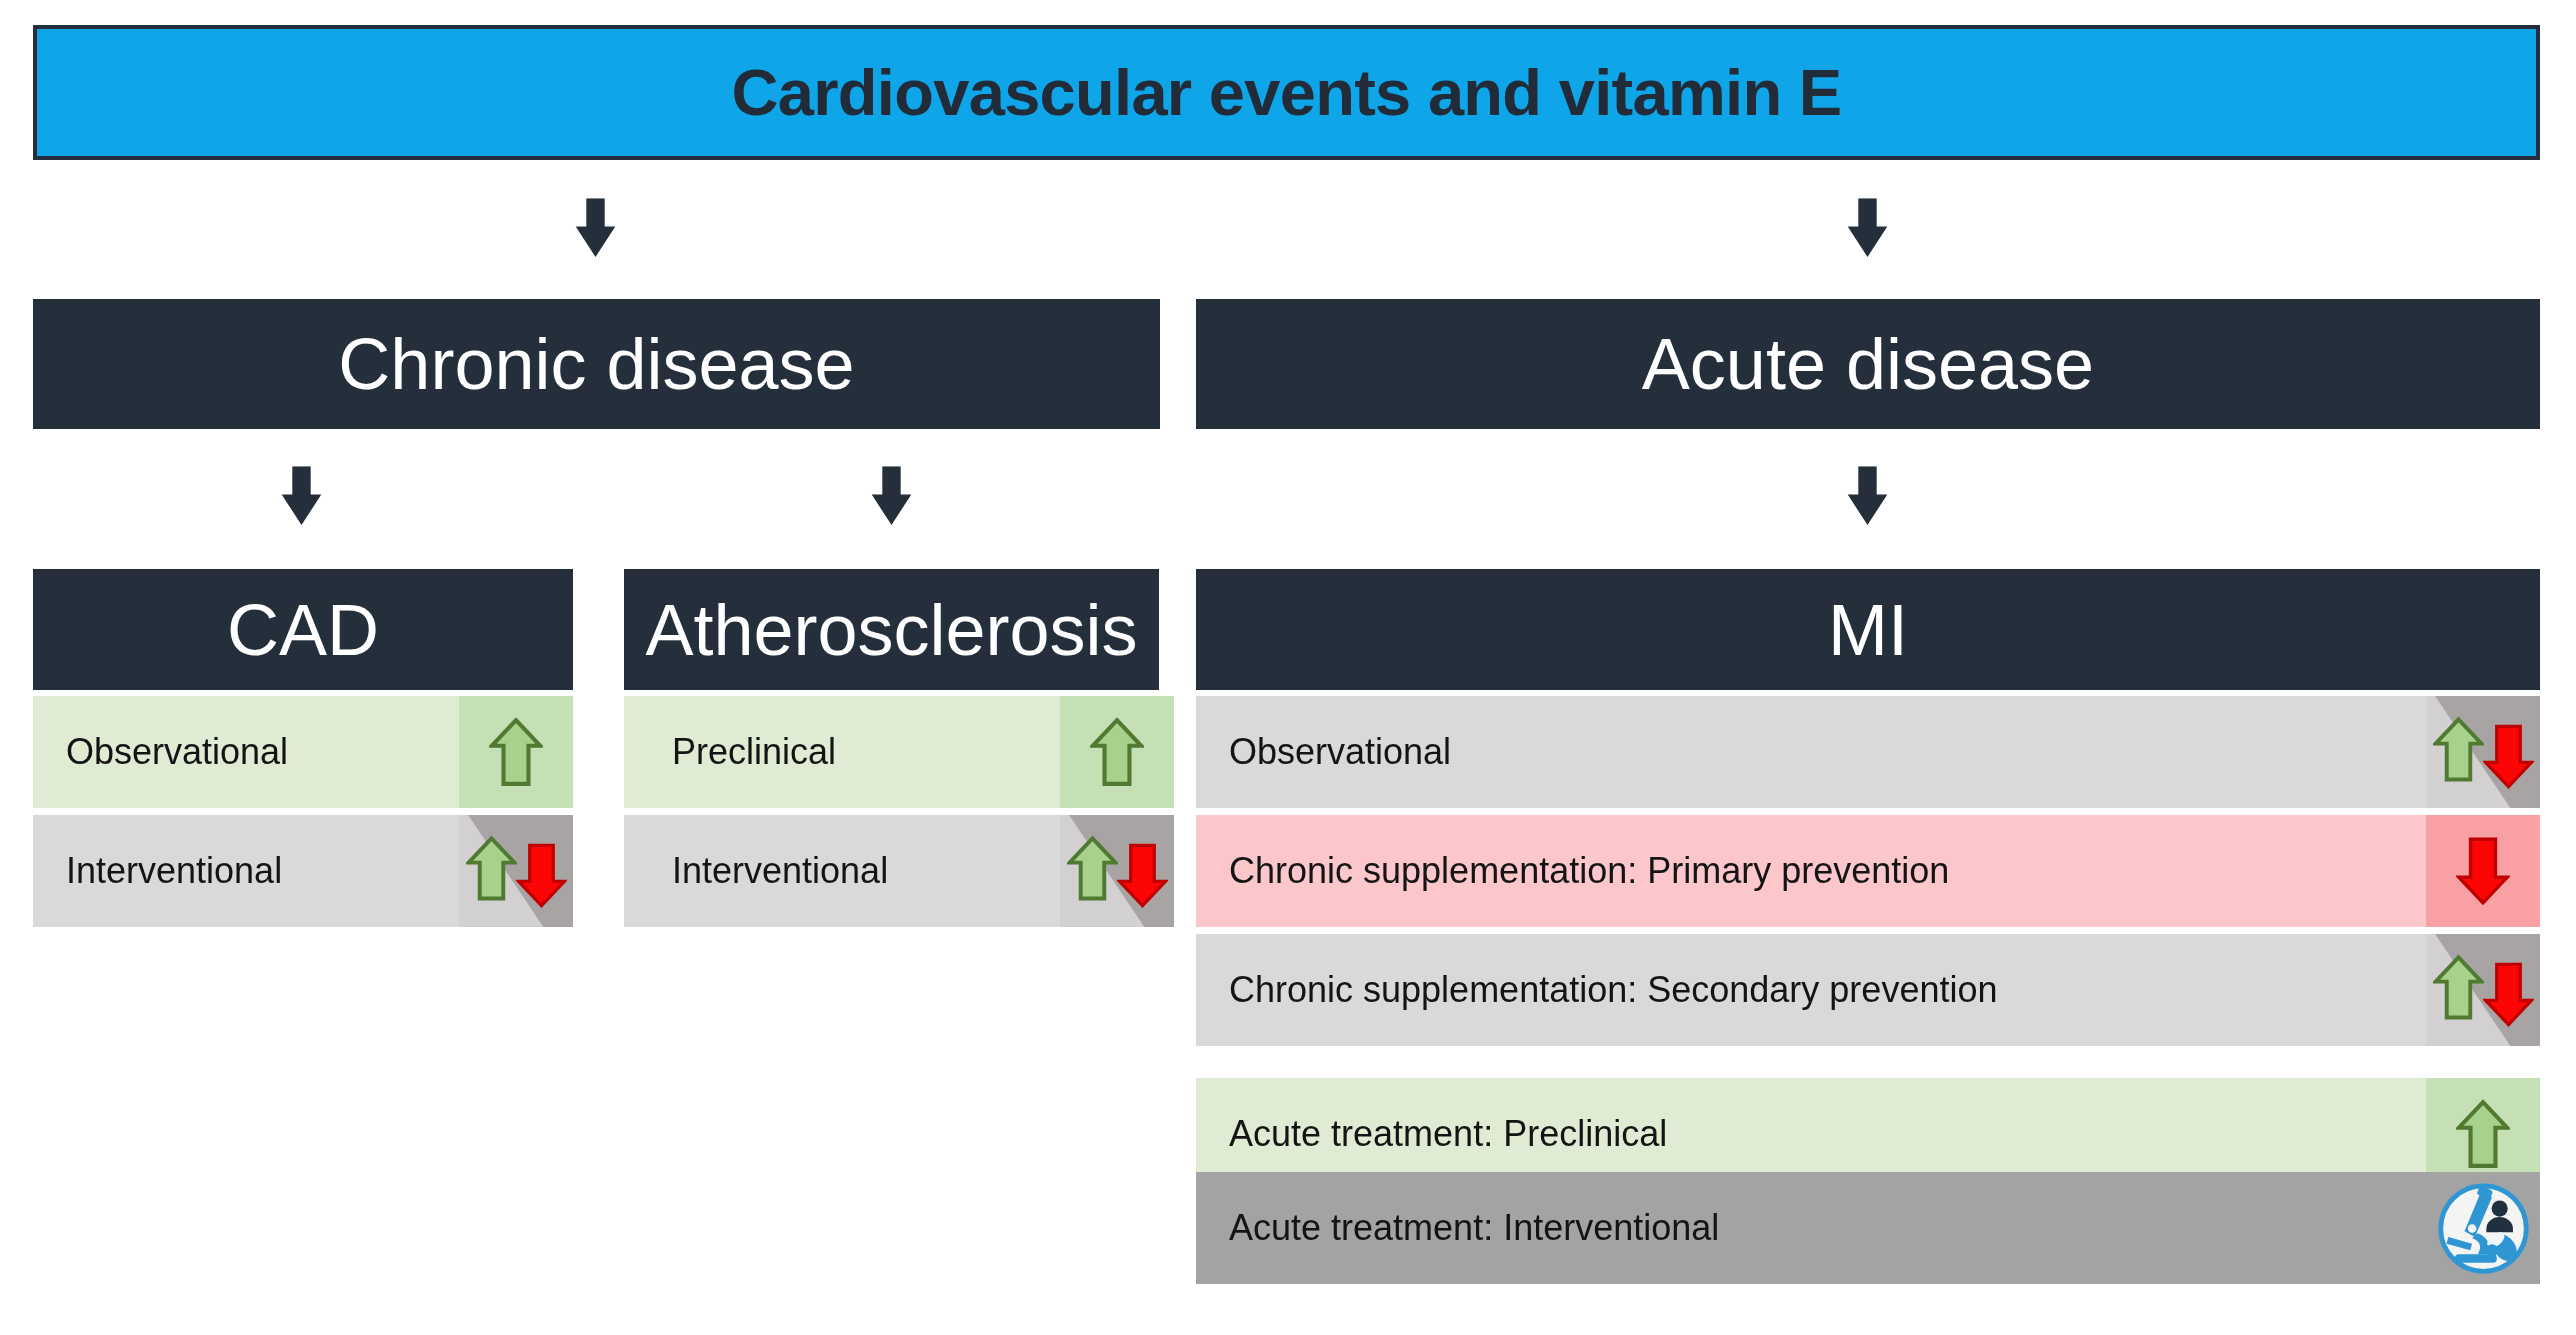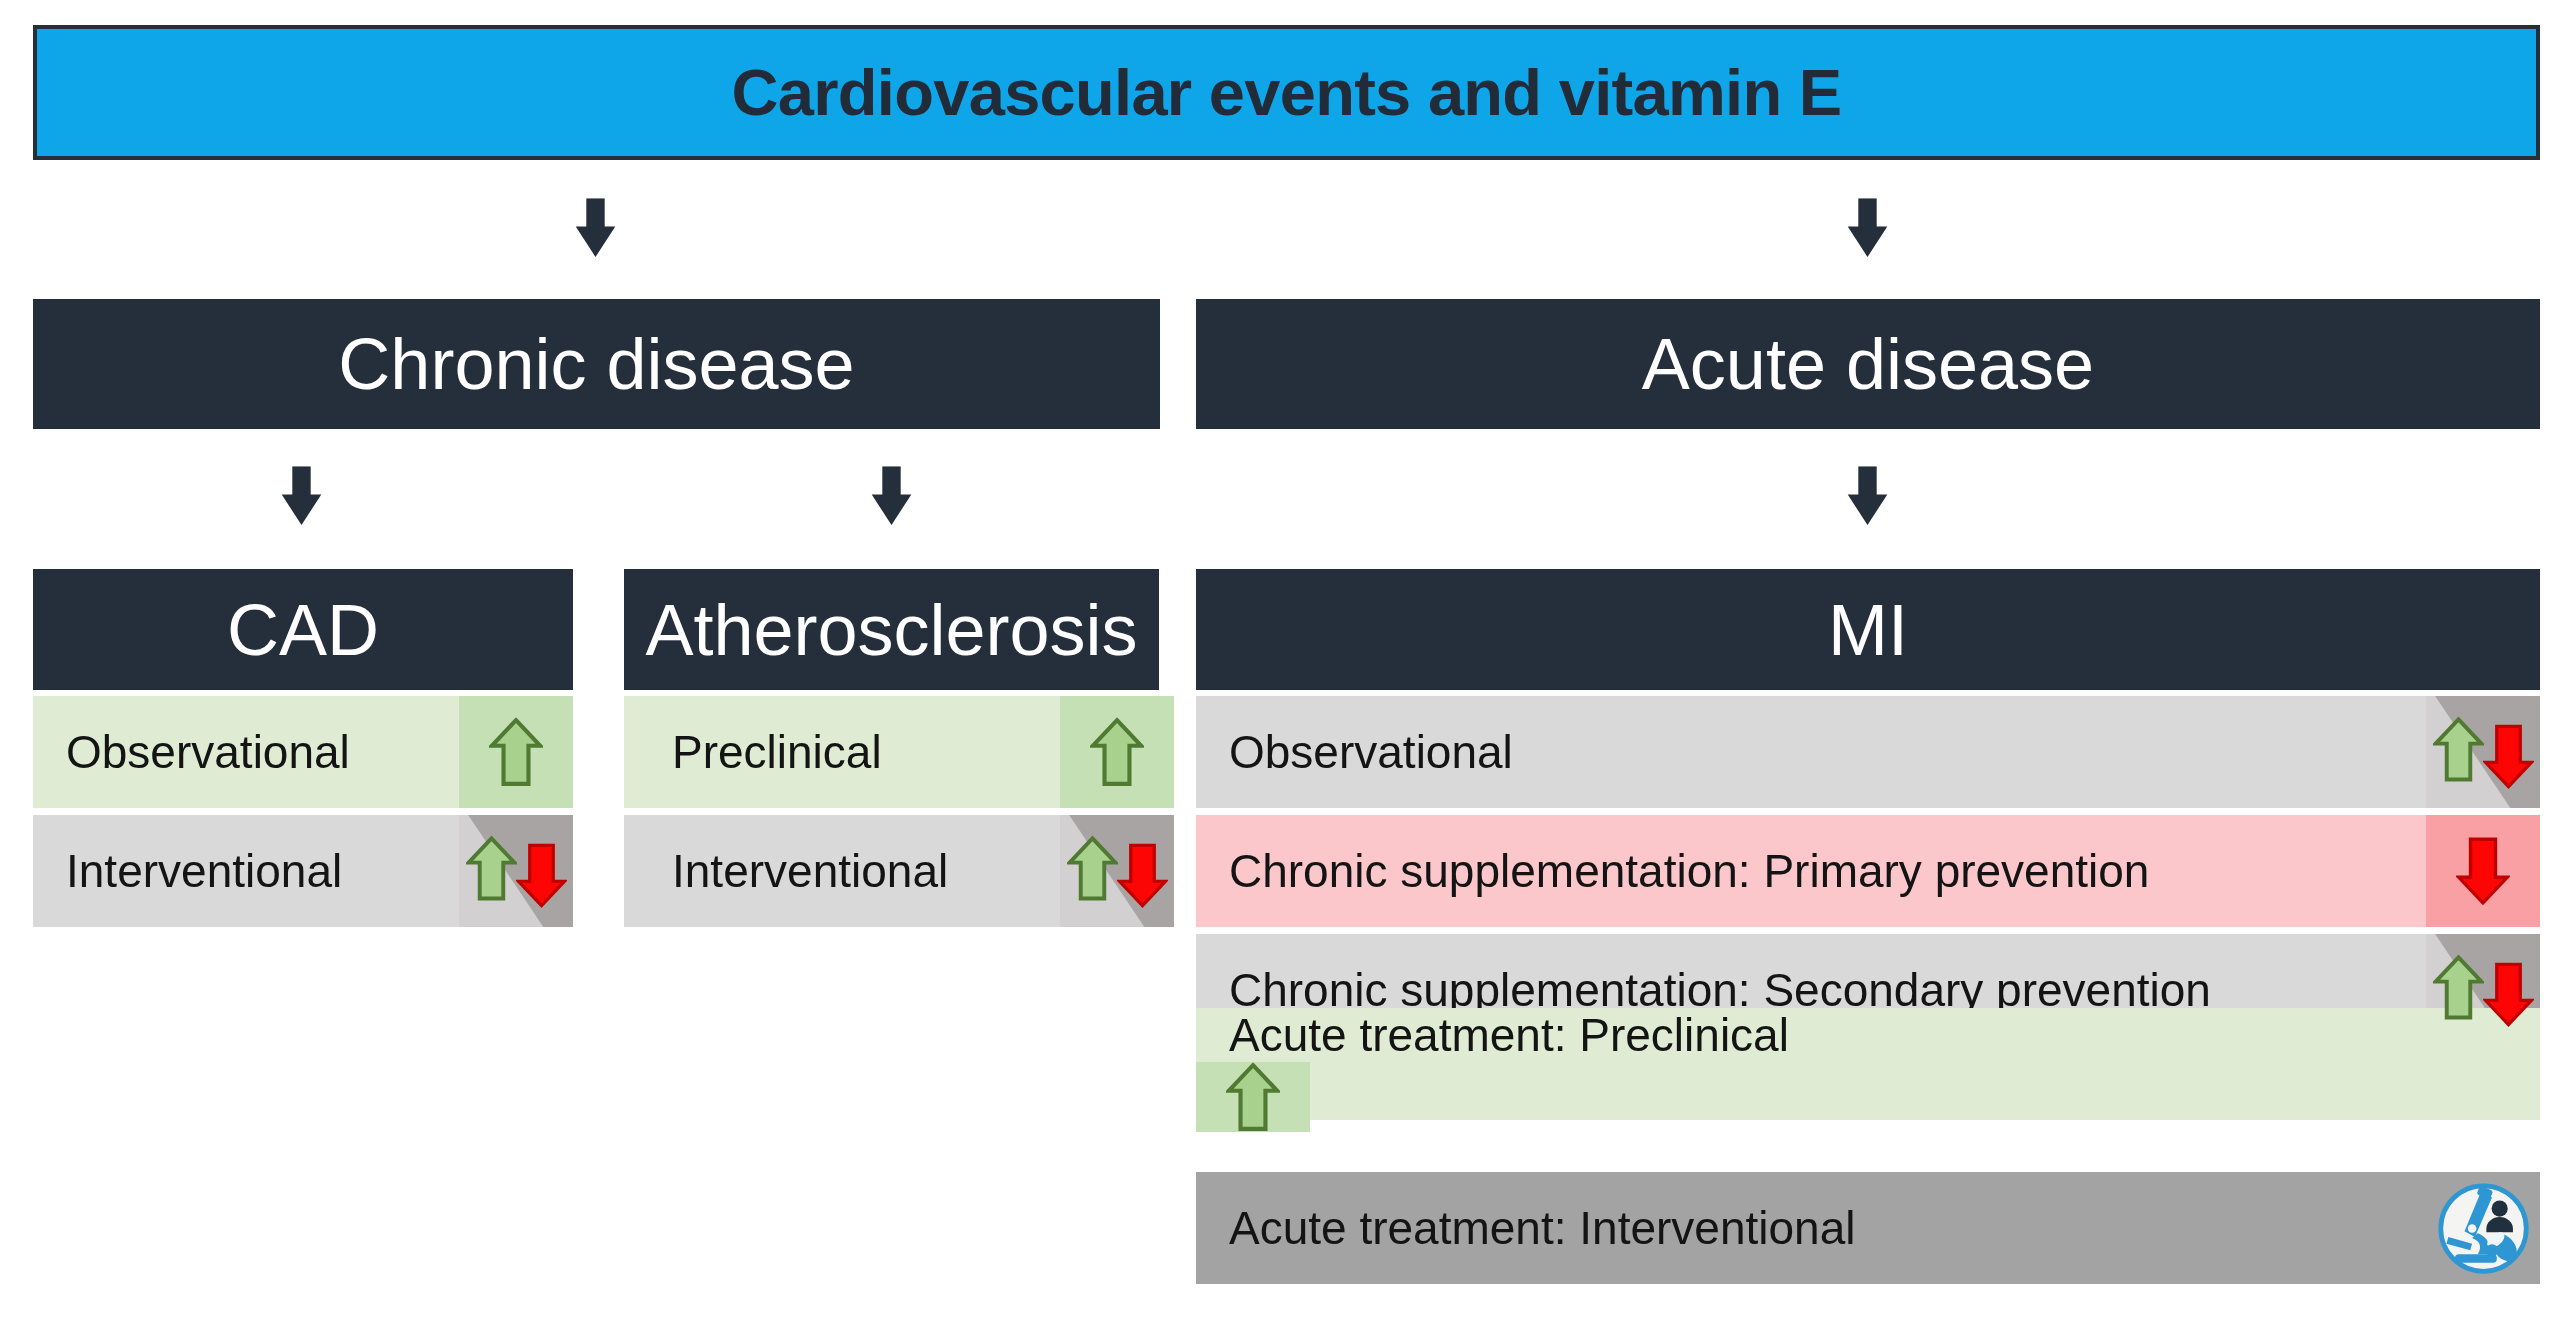"Observational" .row .lbl { font-size: 46px -> 36px }
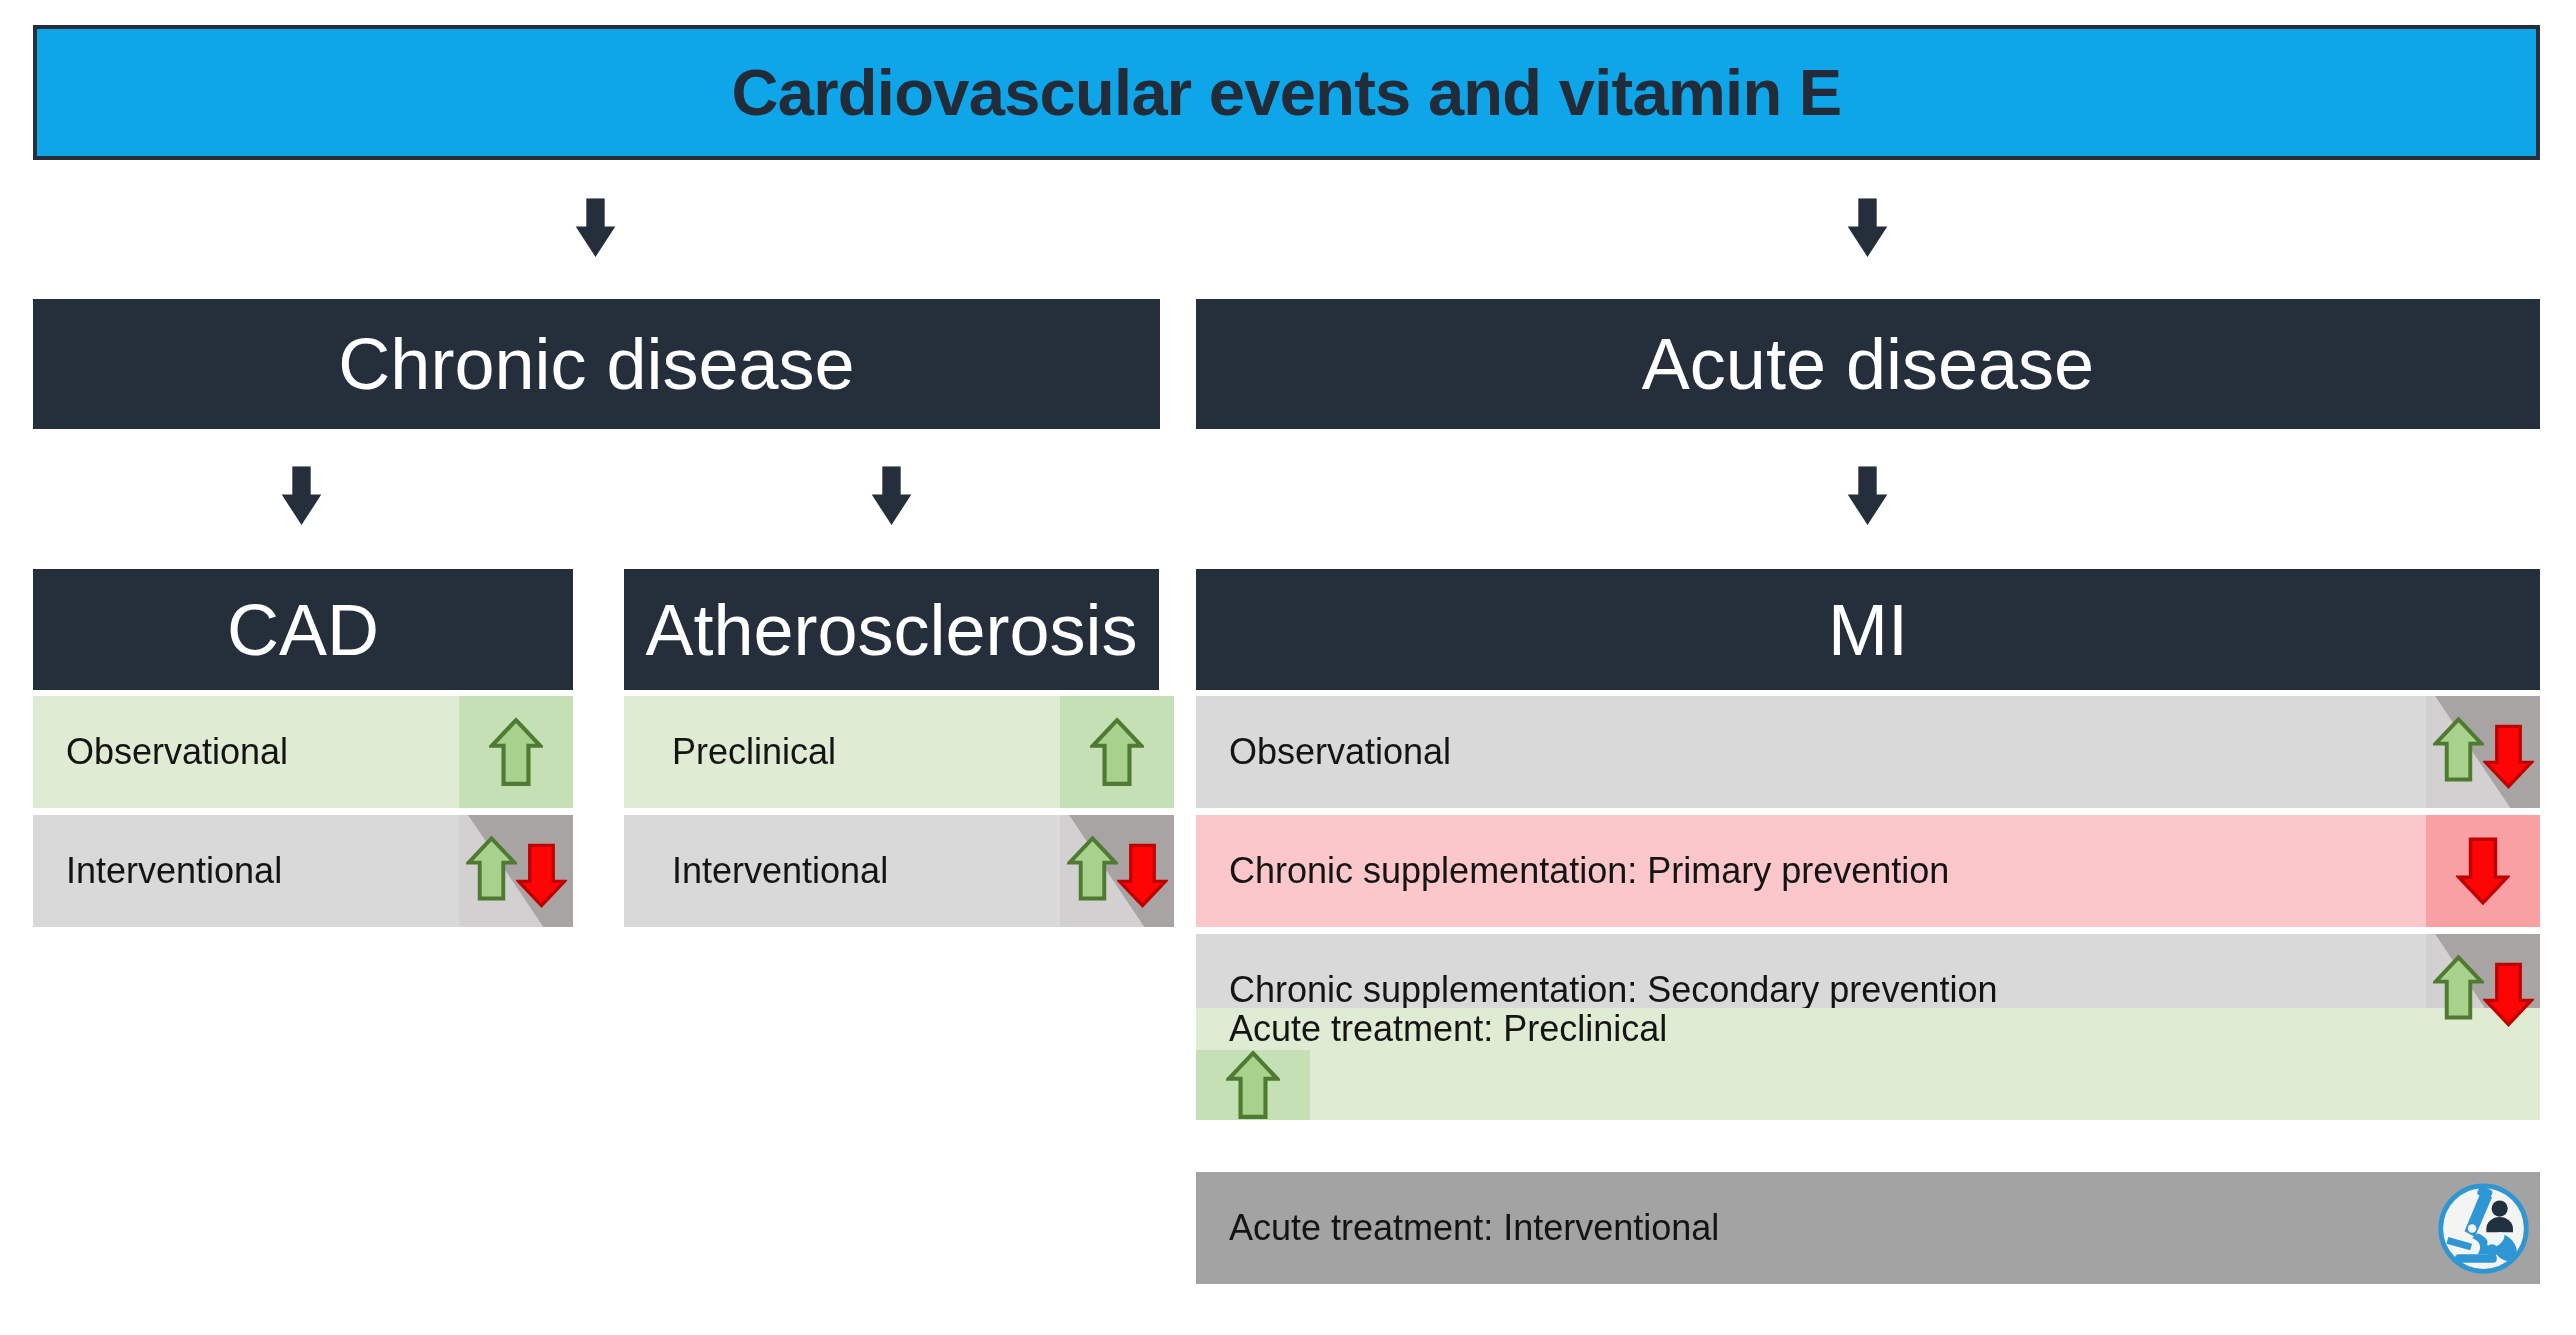"Acute treatment: Preclinical" .r4 { flex-direction: column -> none; top: 1008px -> 1078px }
